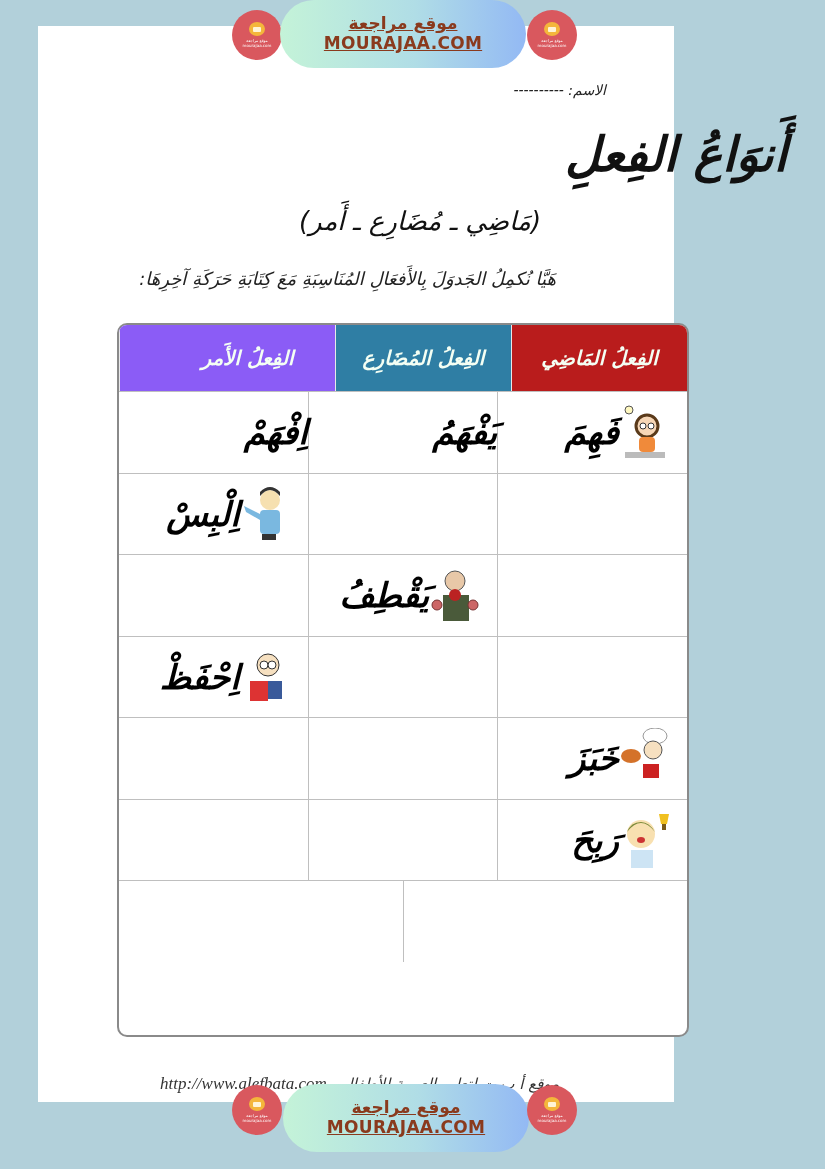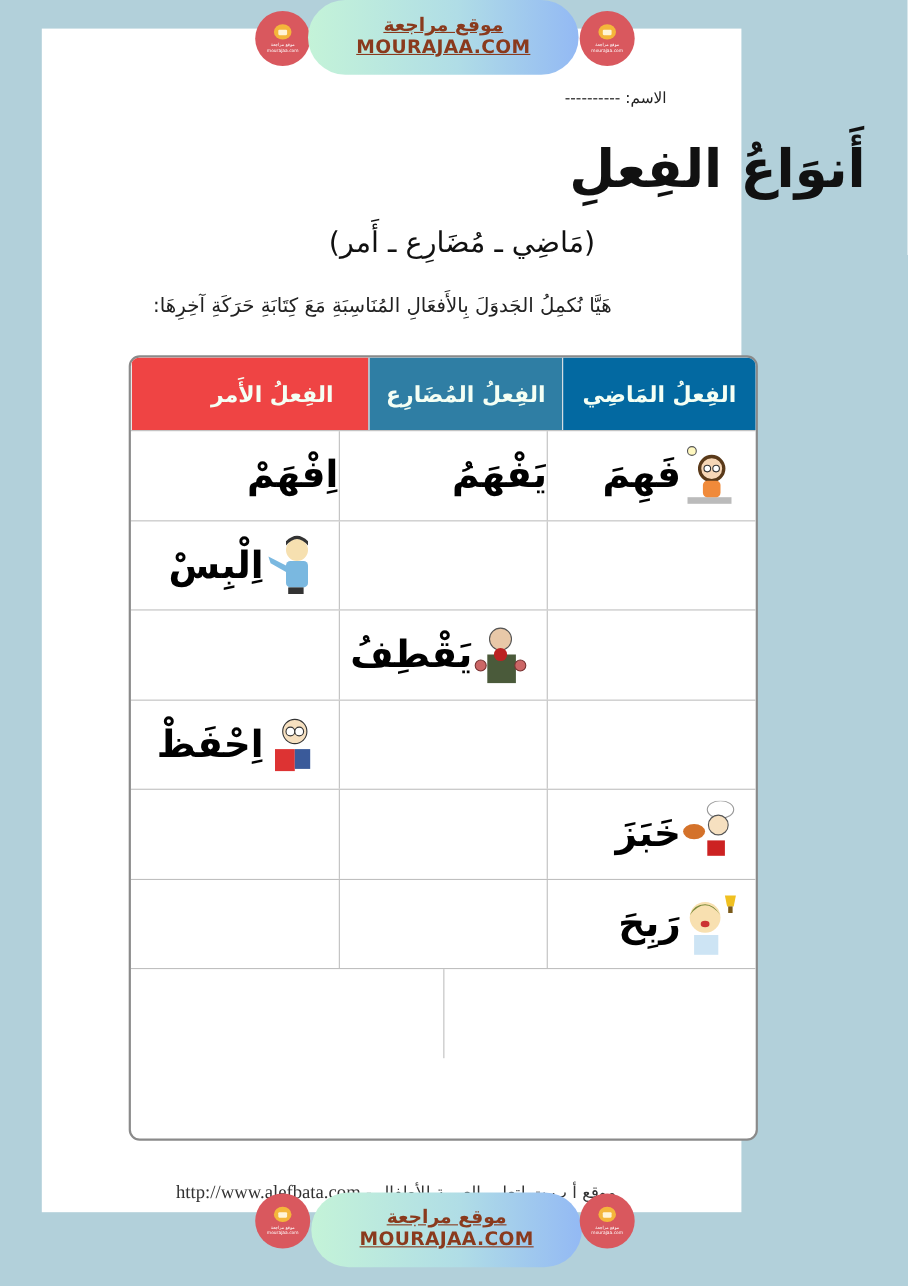"الاسم: ----------" .page { font-style: none -> italic }
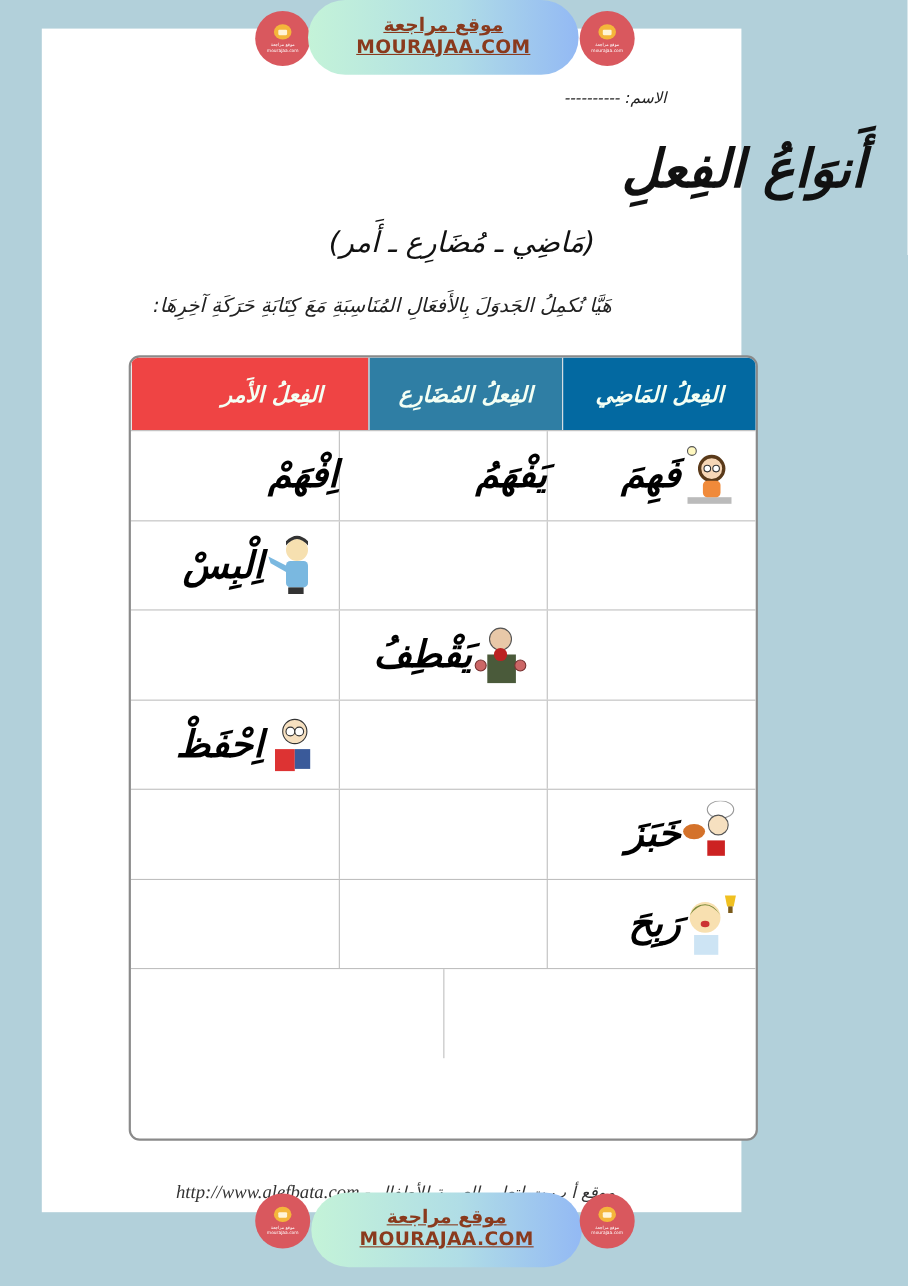"الفِعلُ الأَمر" .th.imperative { background: #ef4444 -> #8b5cf6 }
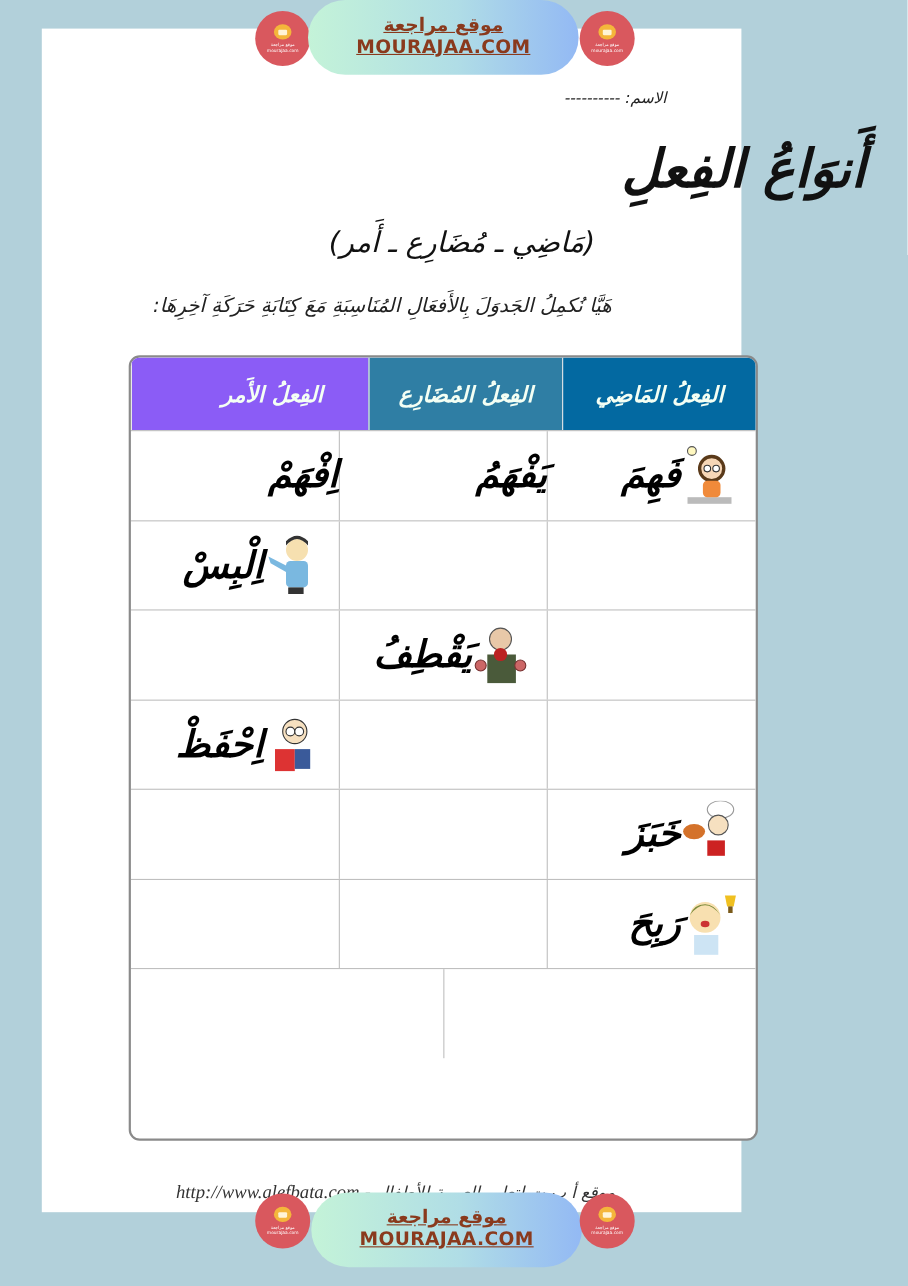"الفِعلُ المَاضِي" .th.past { background: #0369a1 -> #b91c1c }
